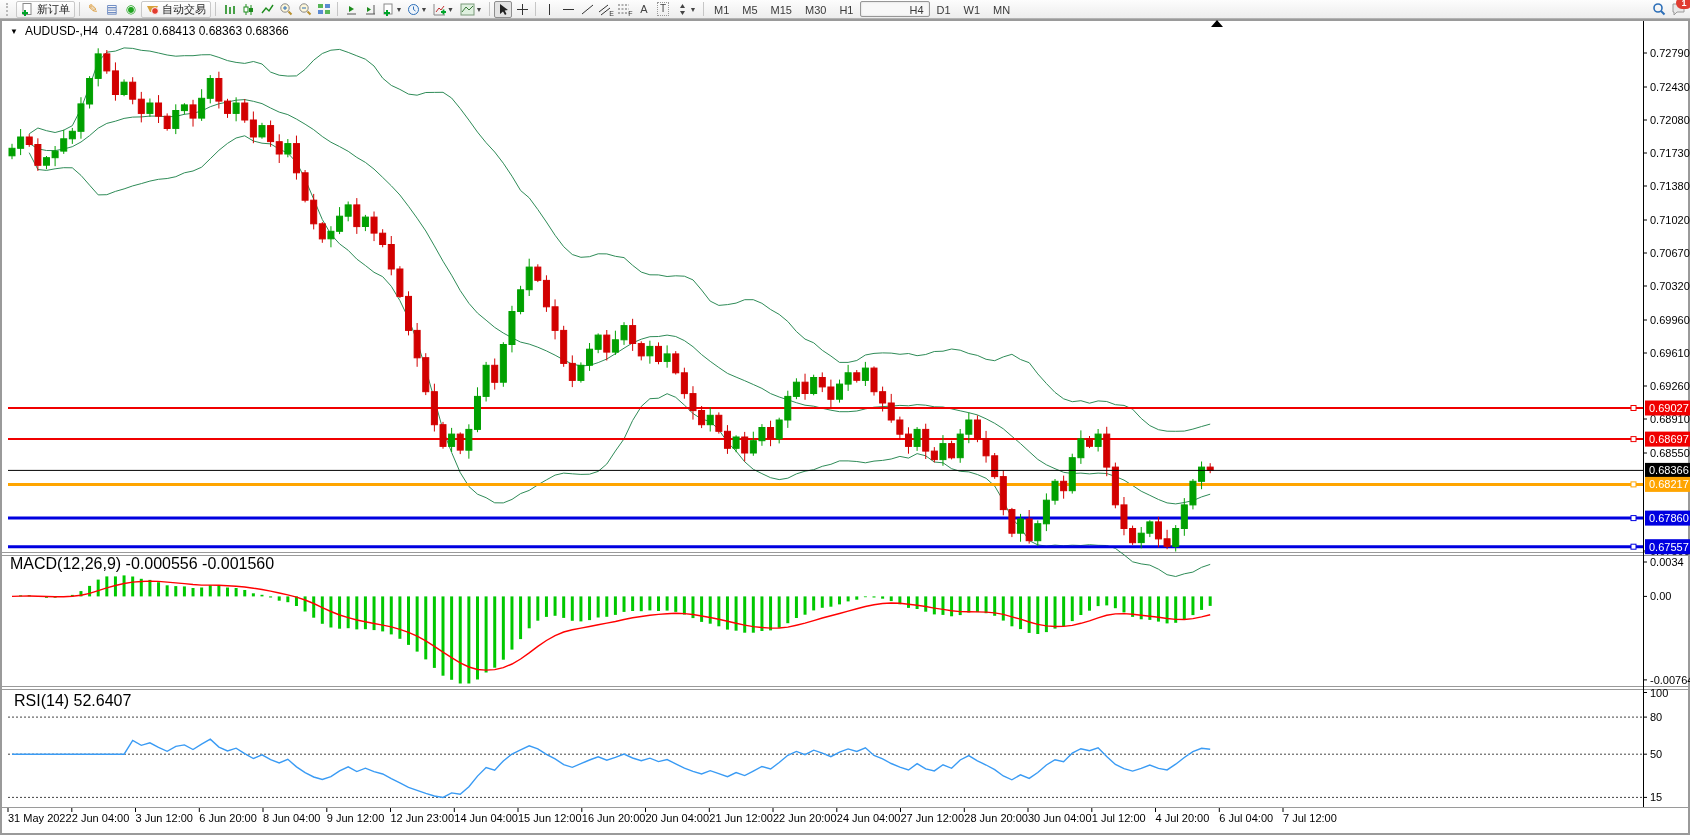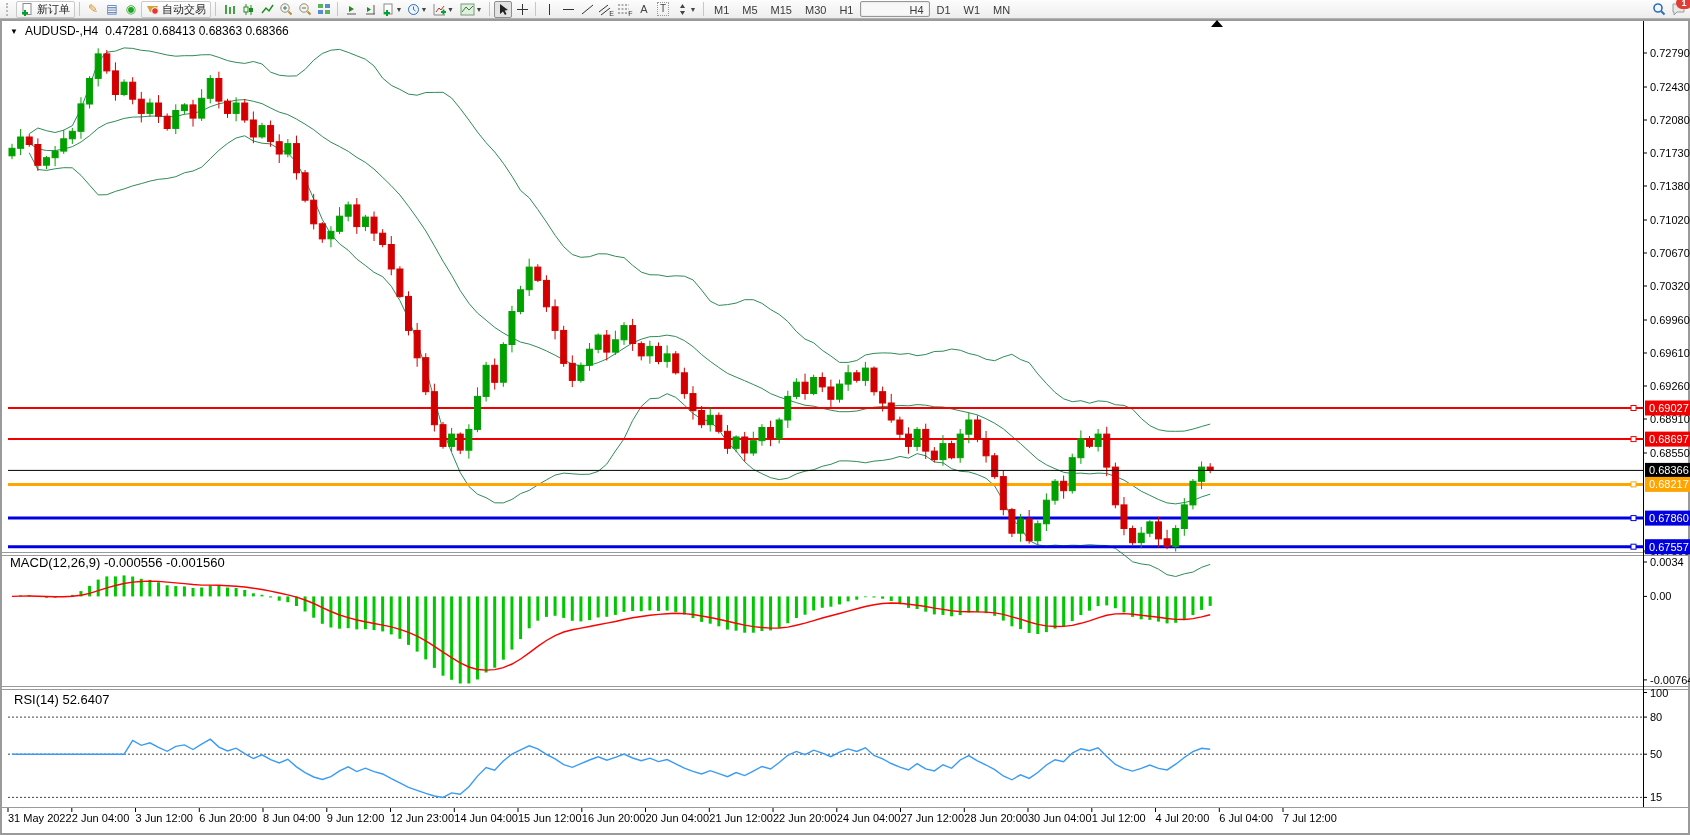"MACD(12,26,9) -0.000556 -0.001560" .ov { font-size: 13px -> 16px }
